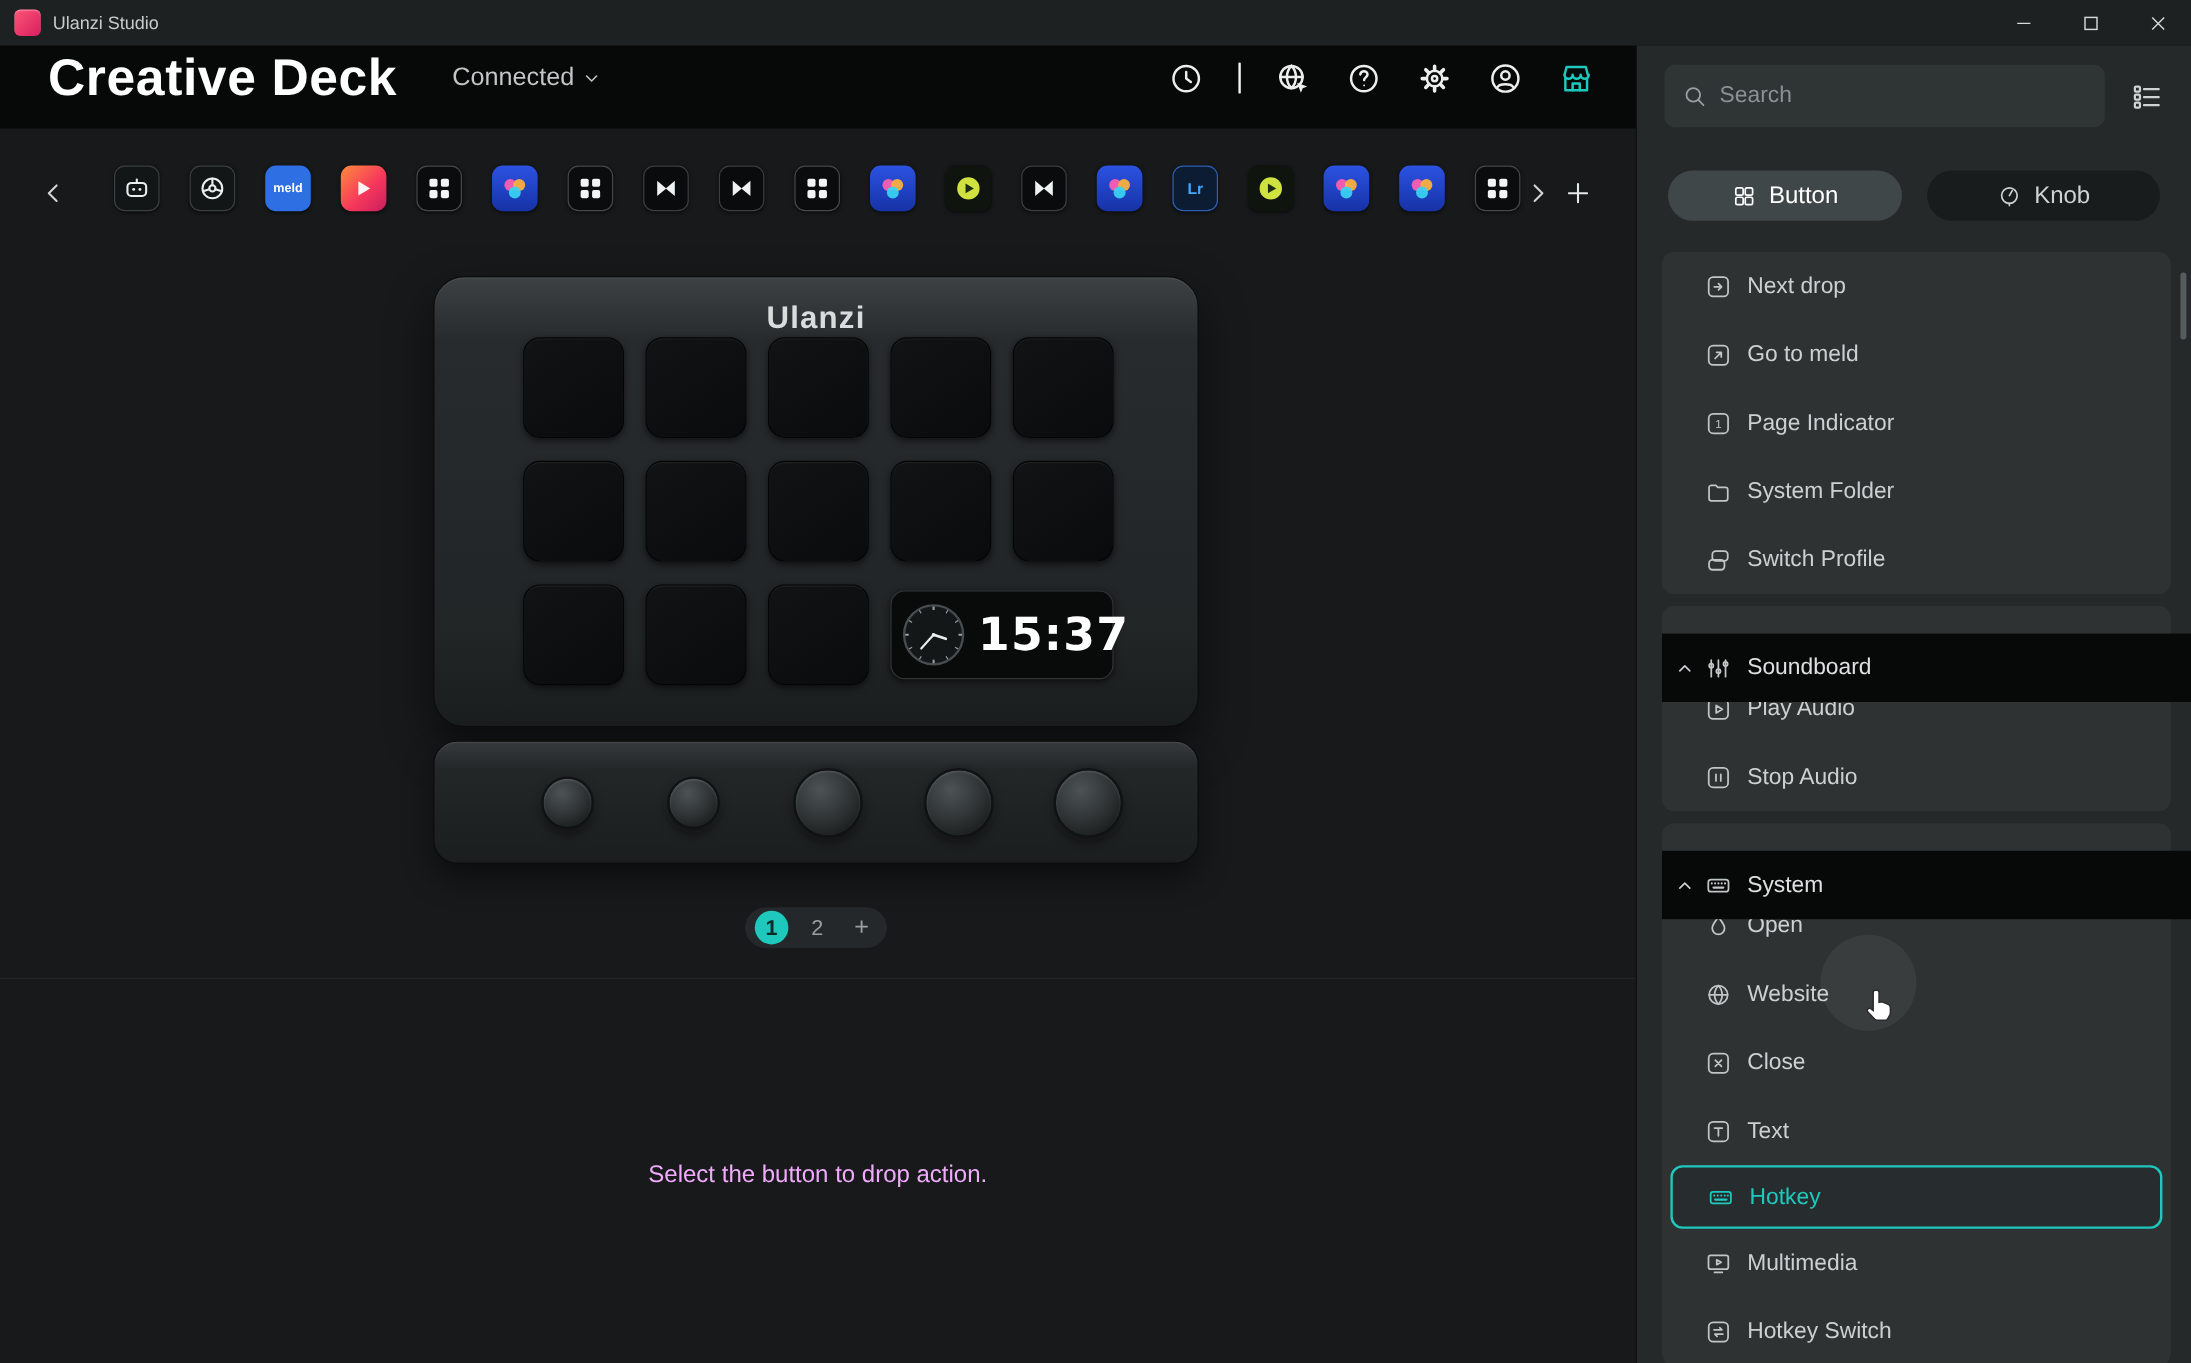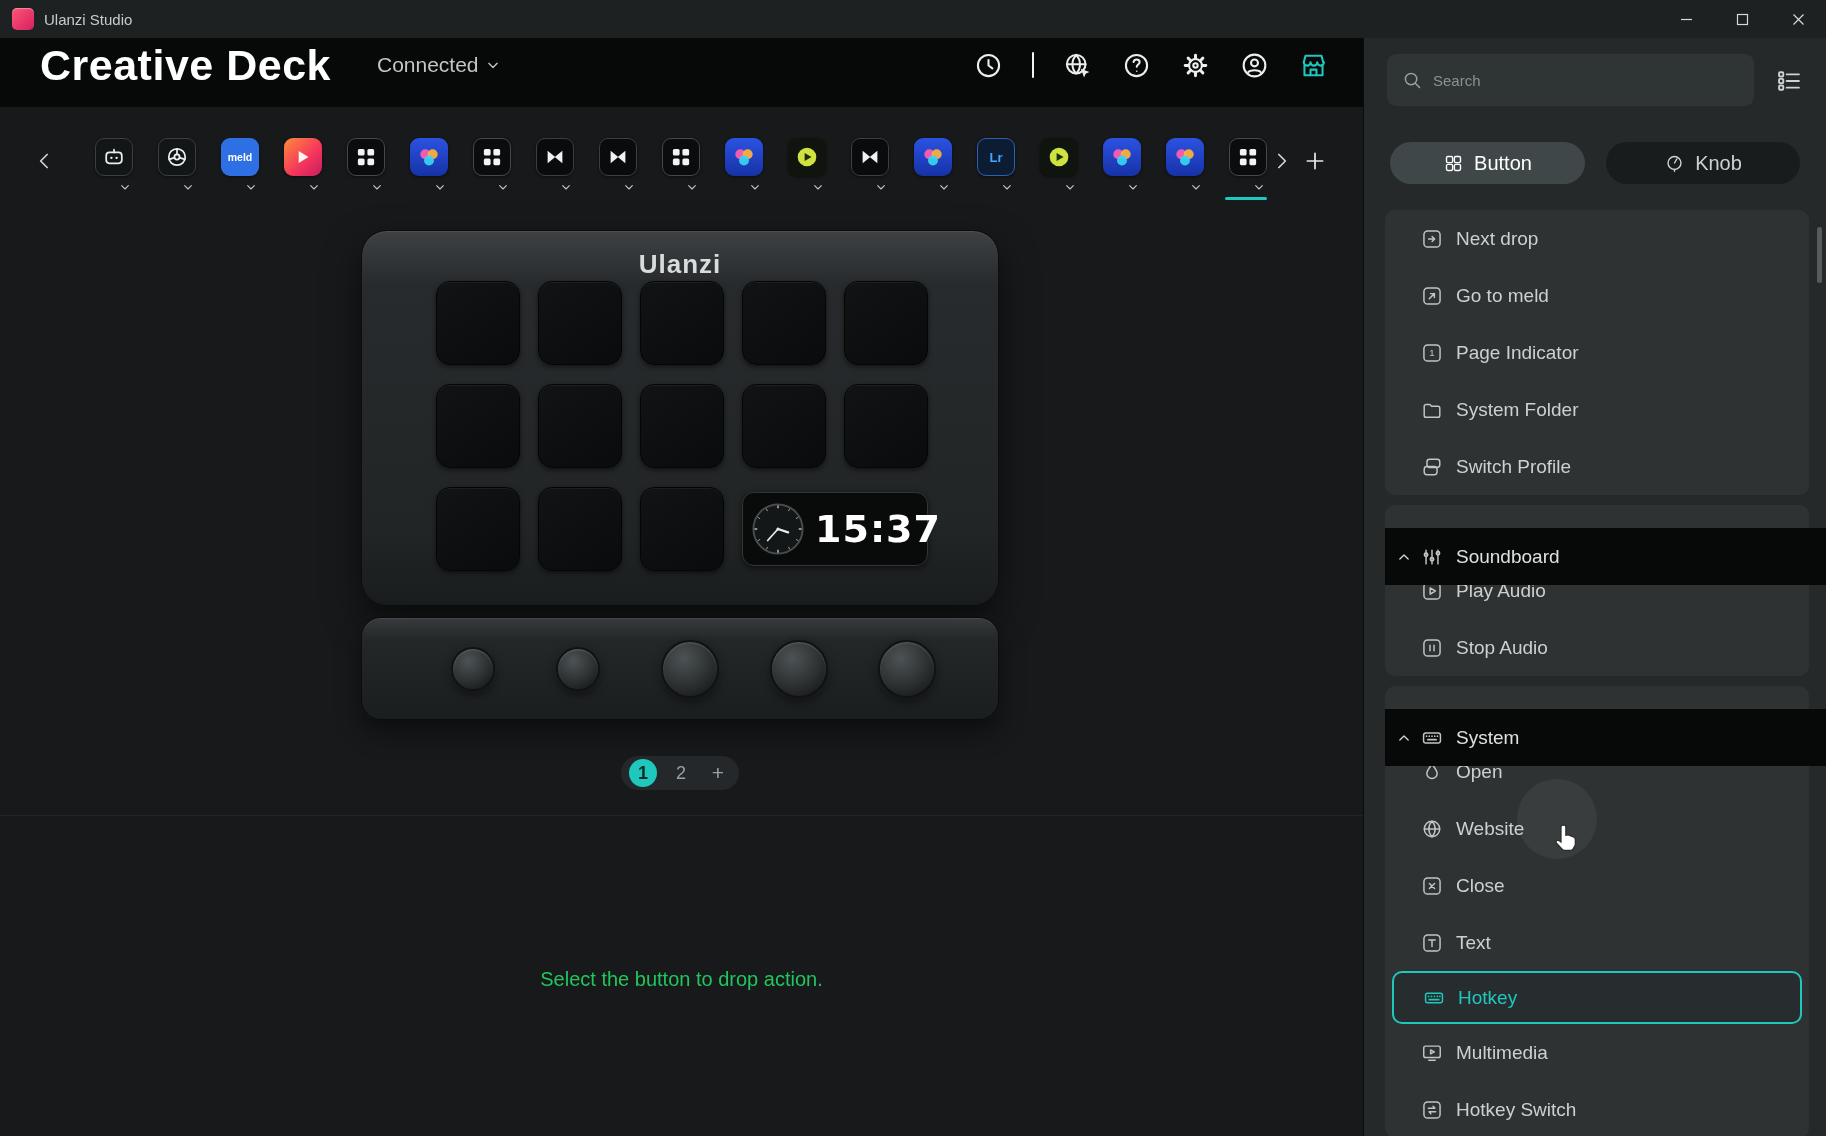"Search" .search-input { font-size: 15px -> 19px }
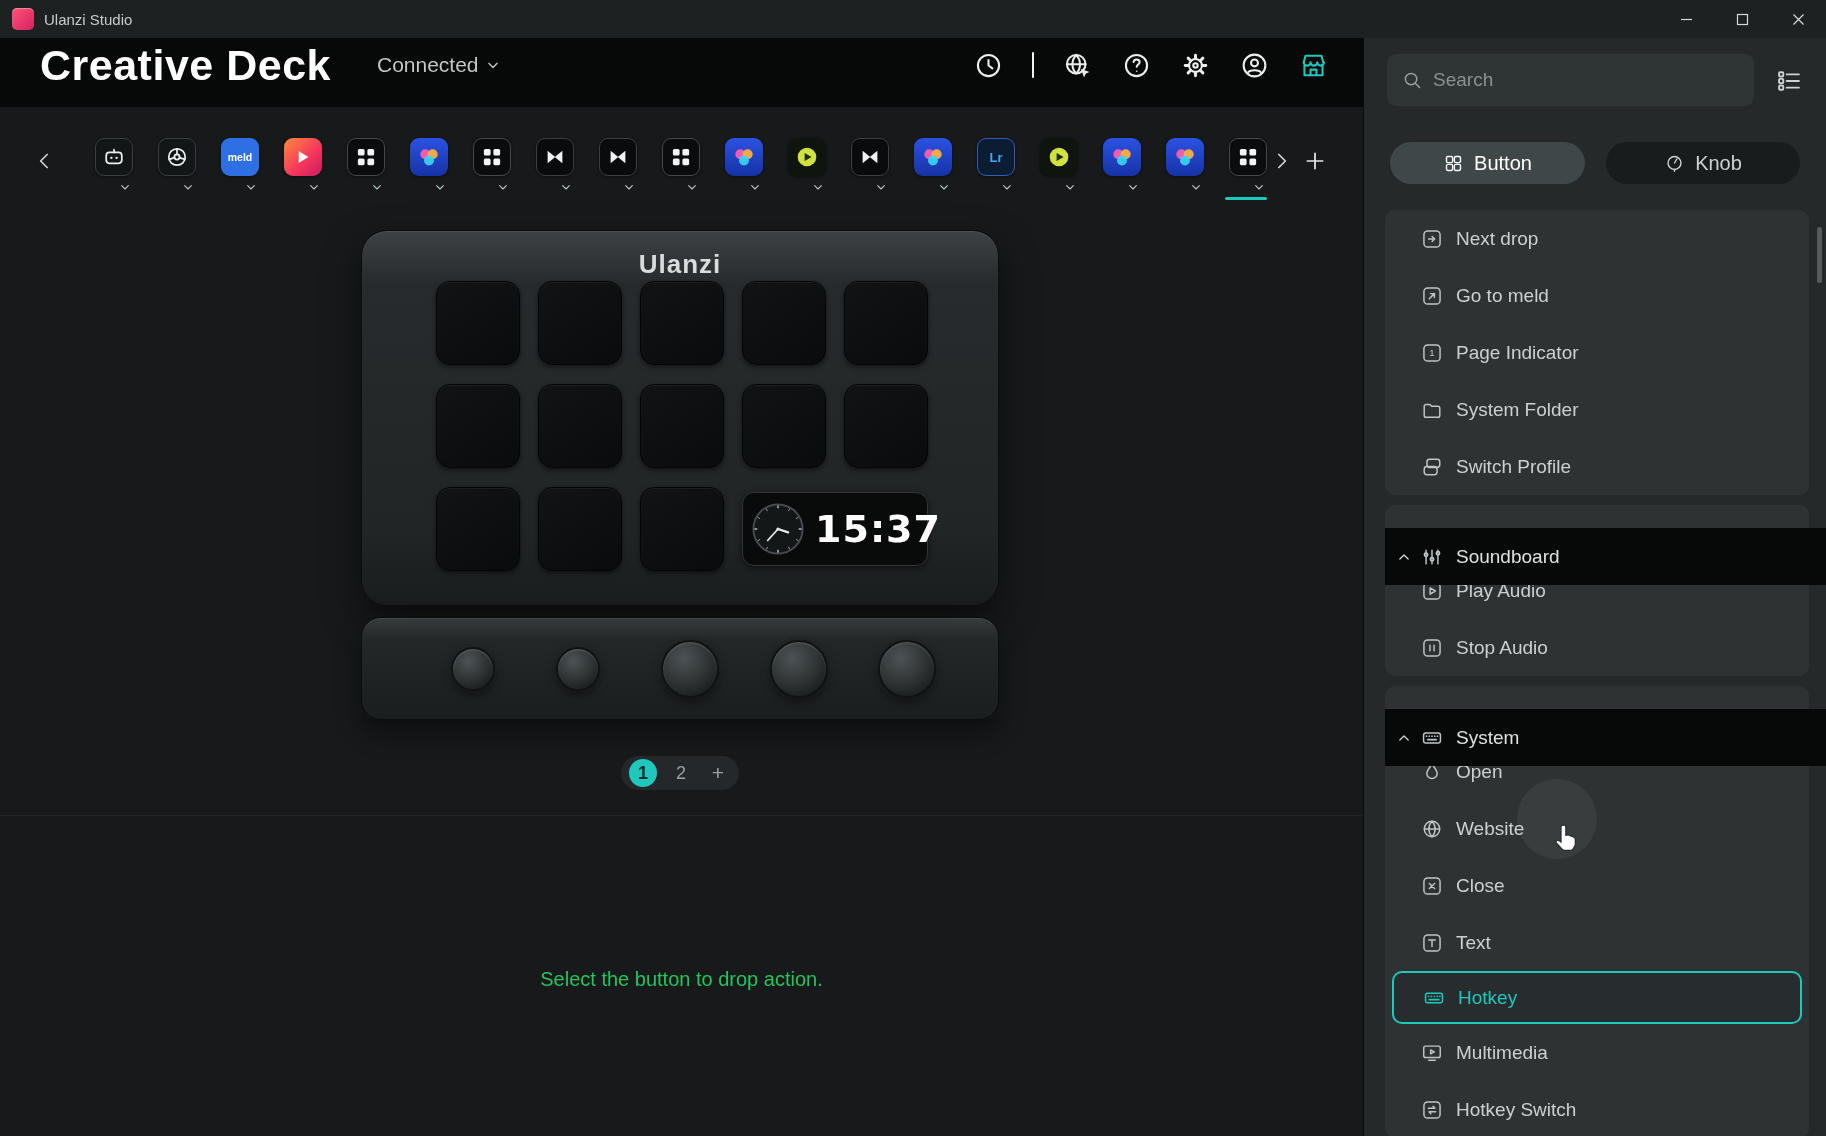"meld" .p-item { align-items: flex-end -> flex-start; flex-direction: column -> row }
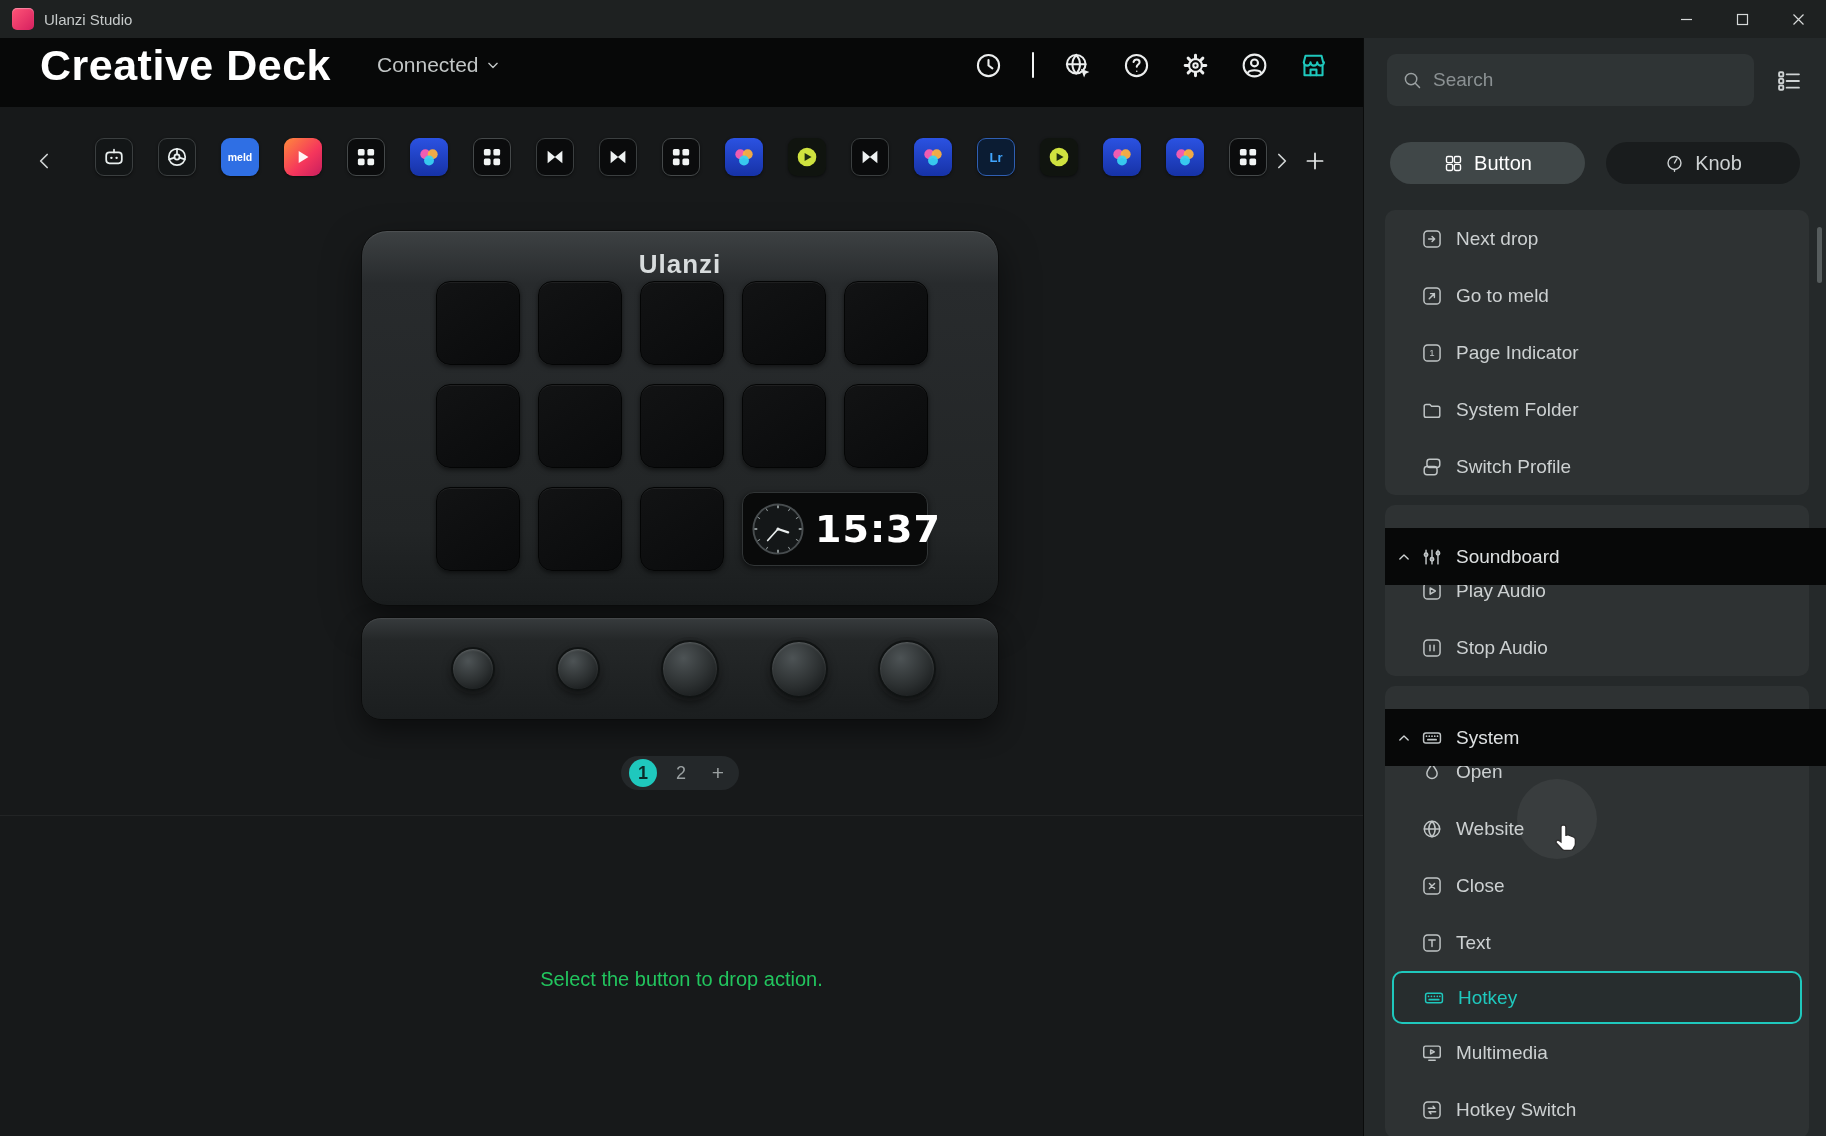"Select the button to drop" .hint { color: #22c55e -> #f0abfc }
